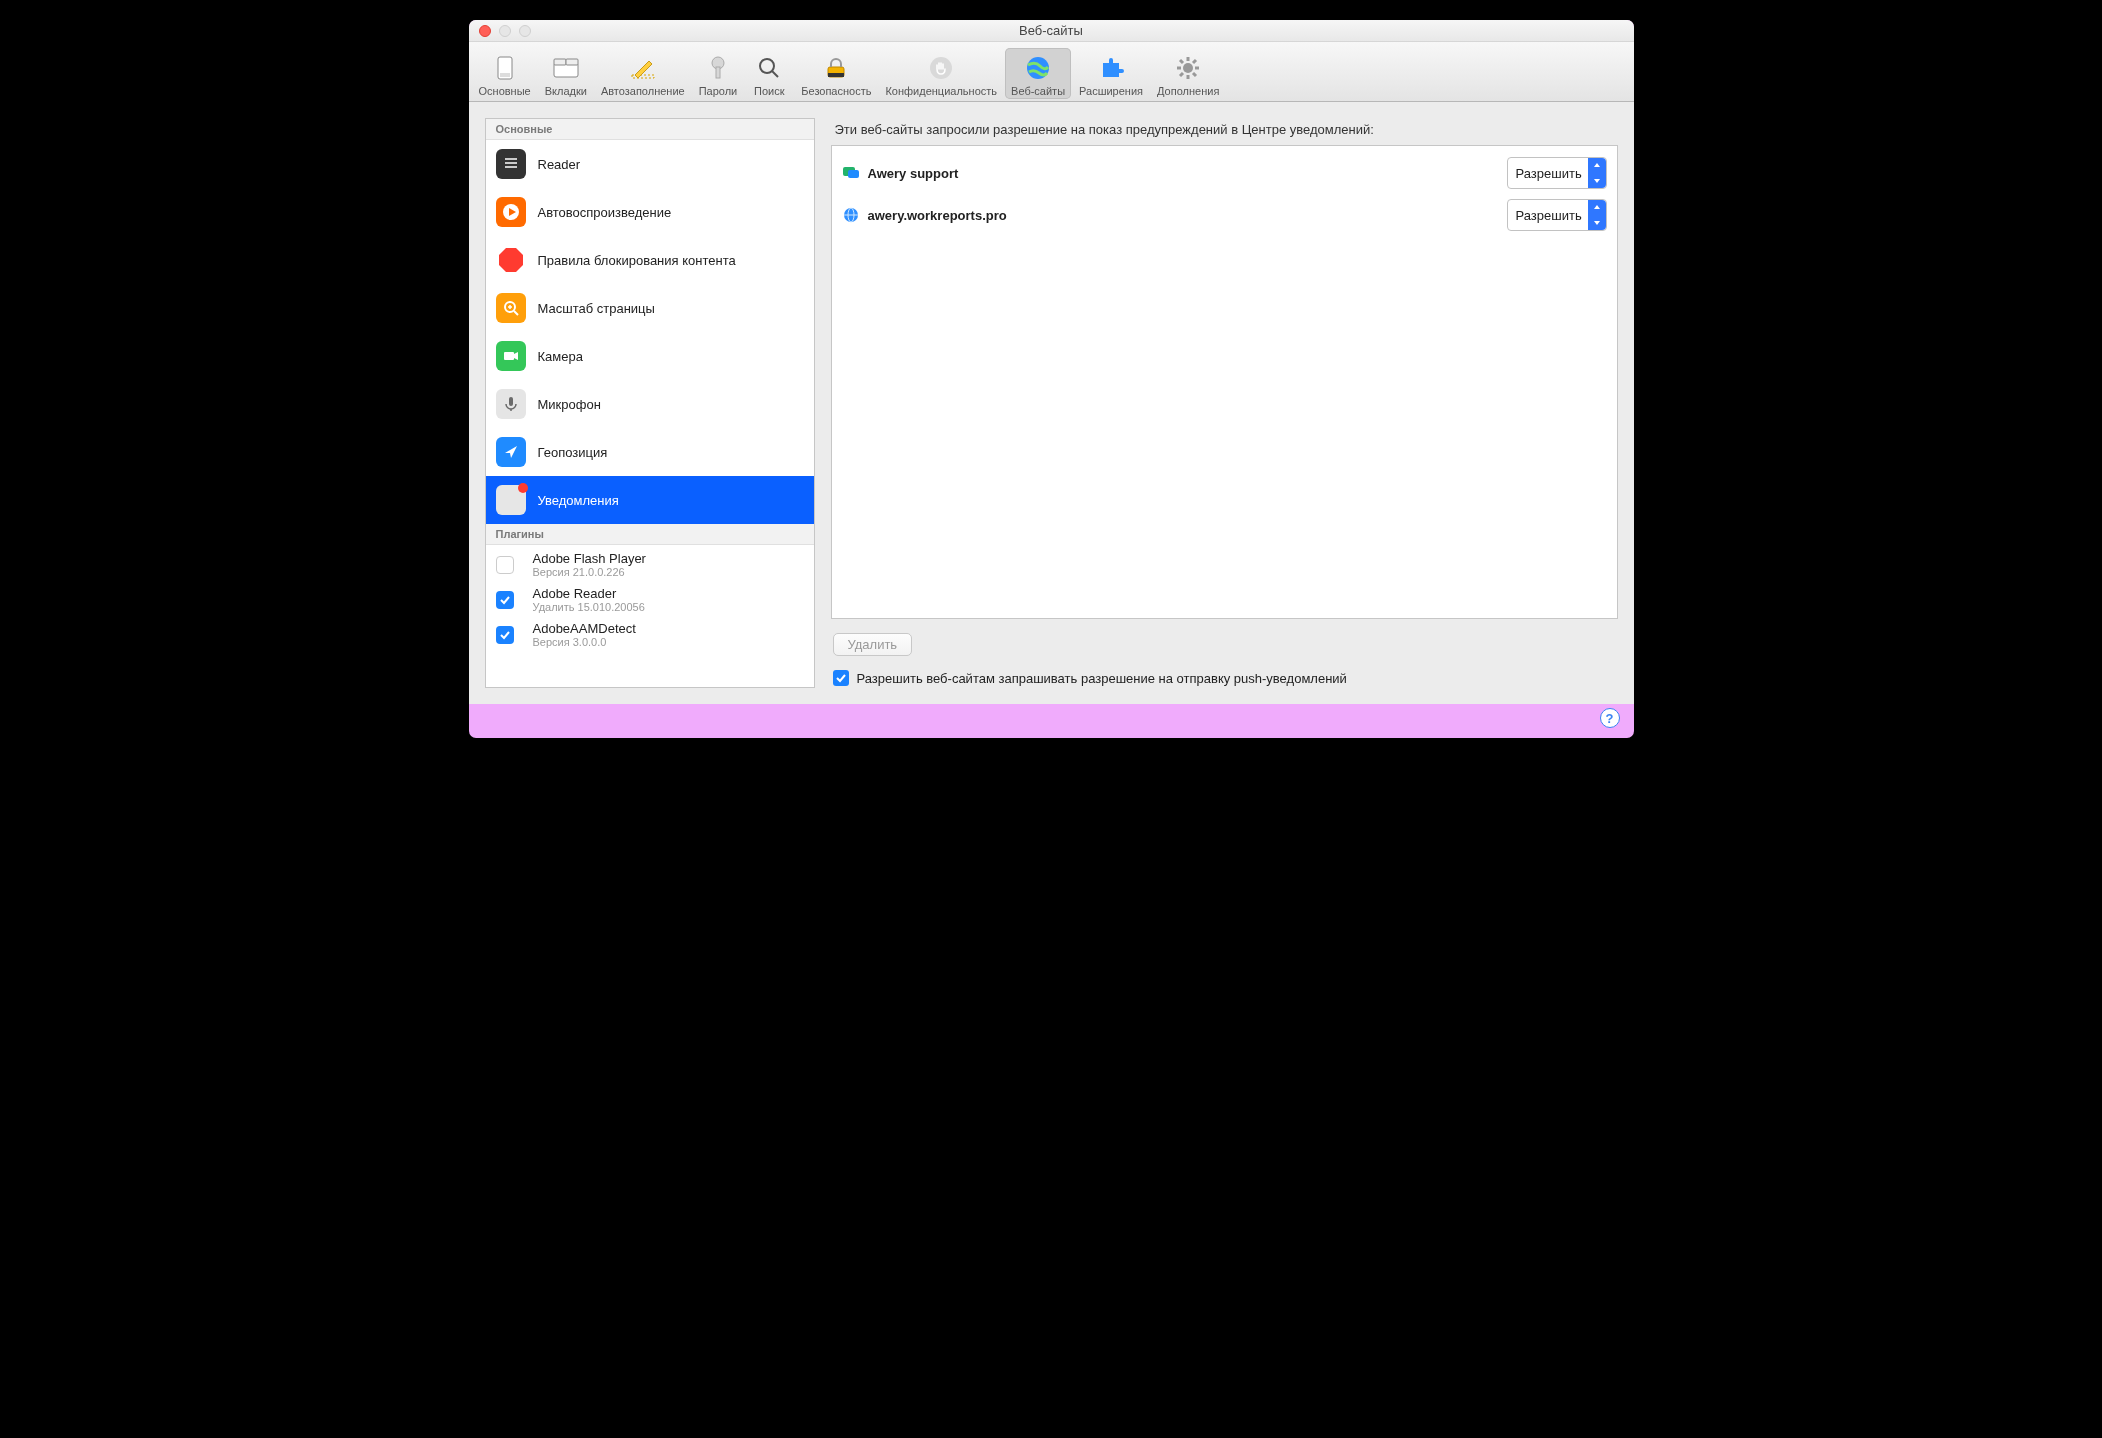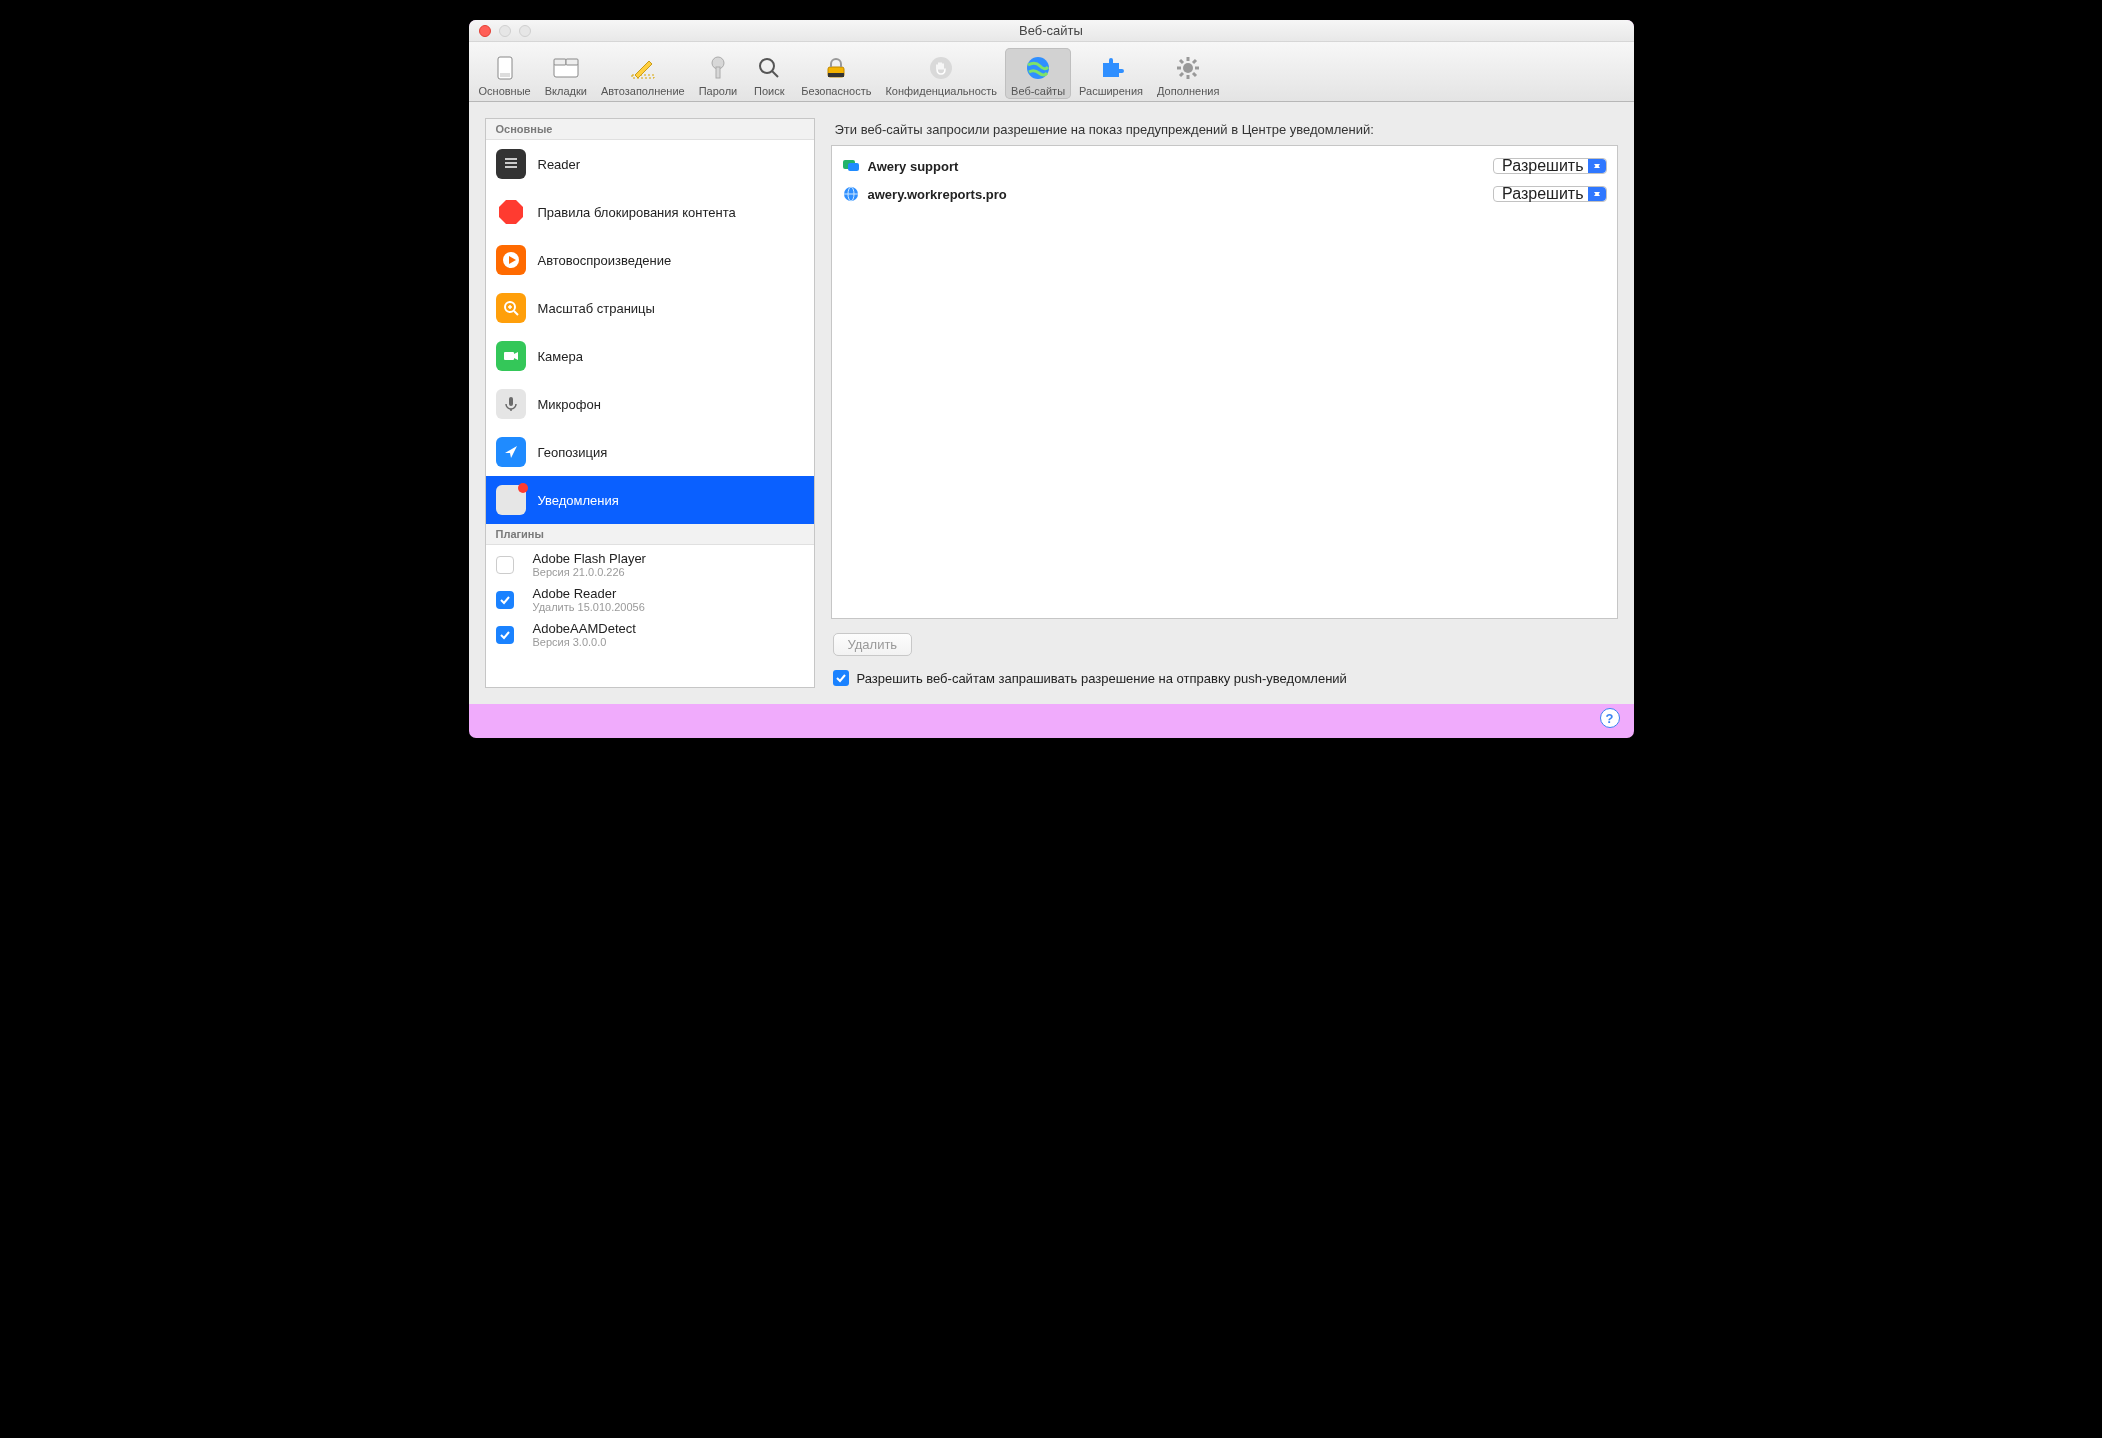"Разрешить" .perm-select { font-size: 16px -> 13px; height: 16px -> 32px }
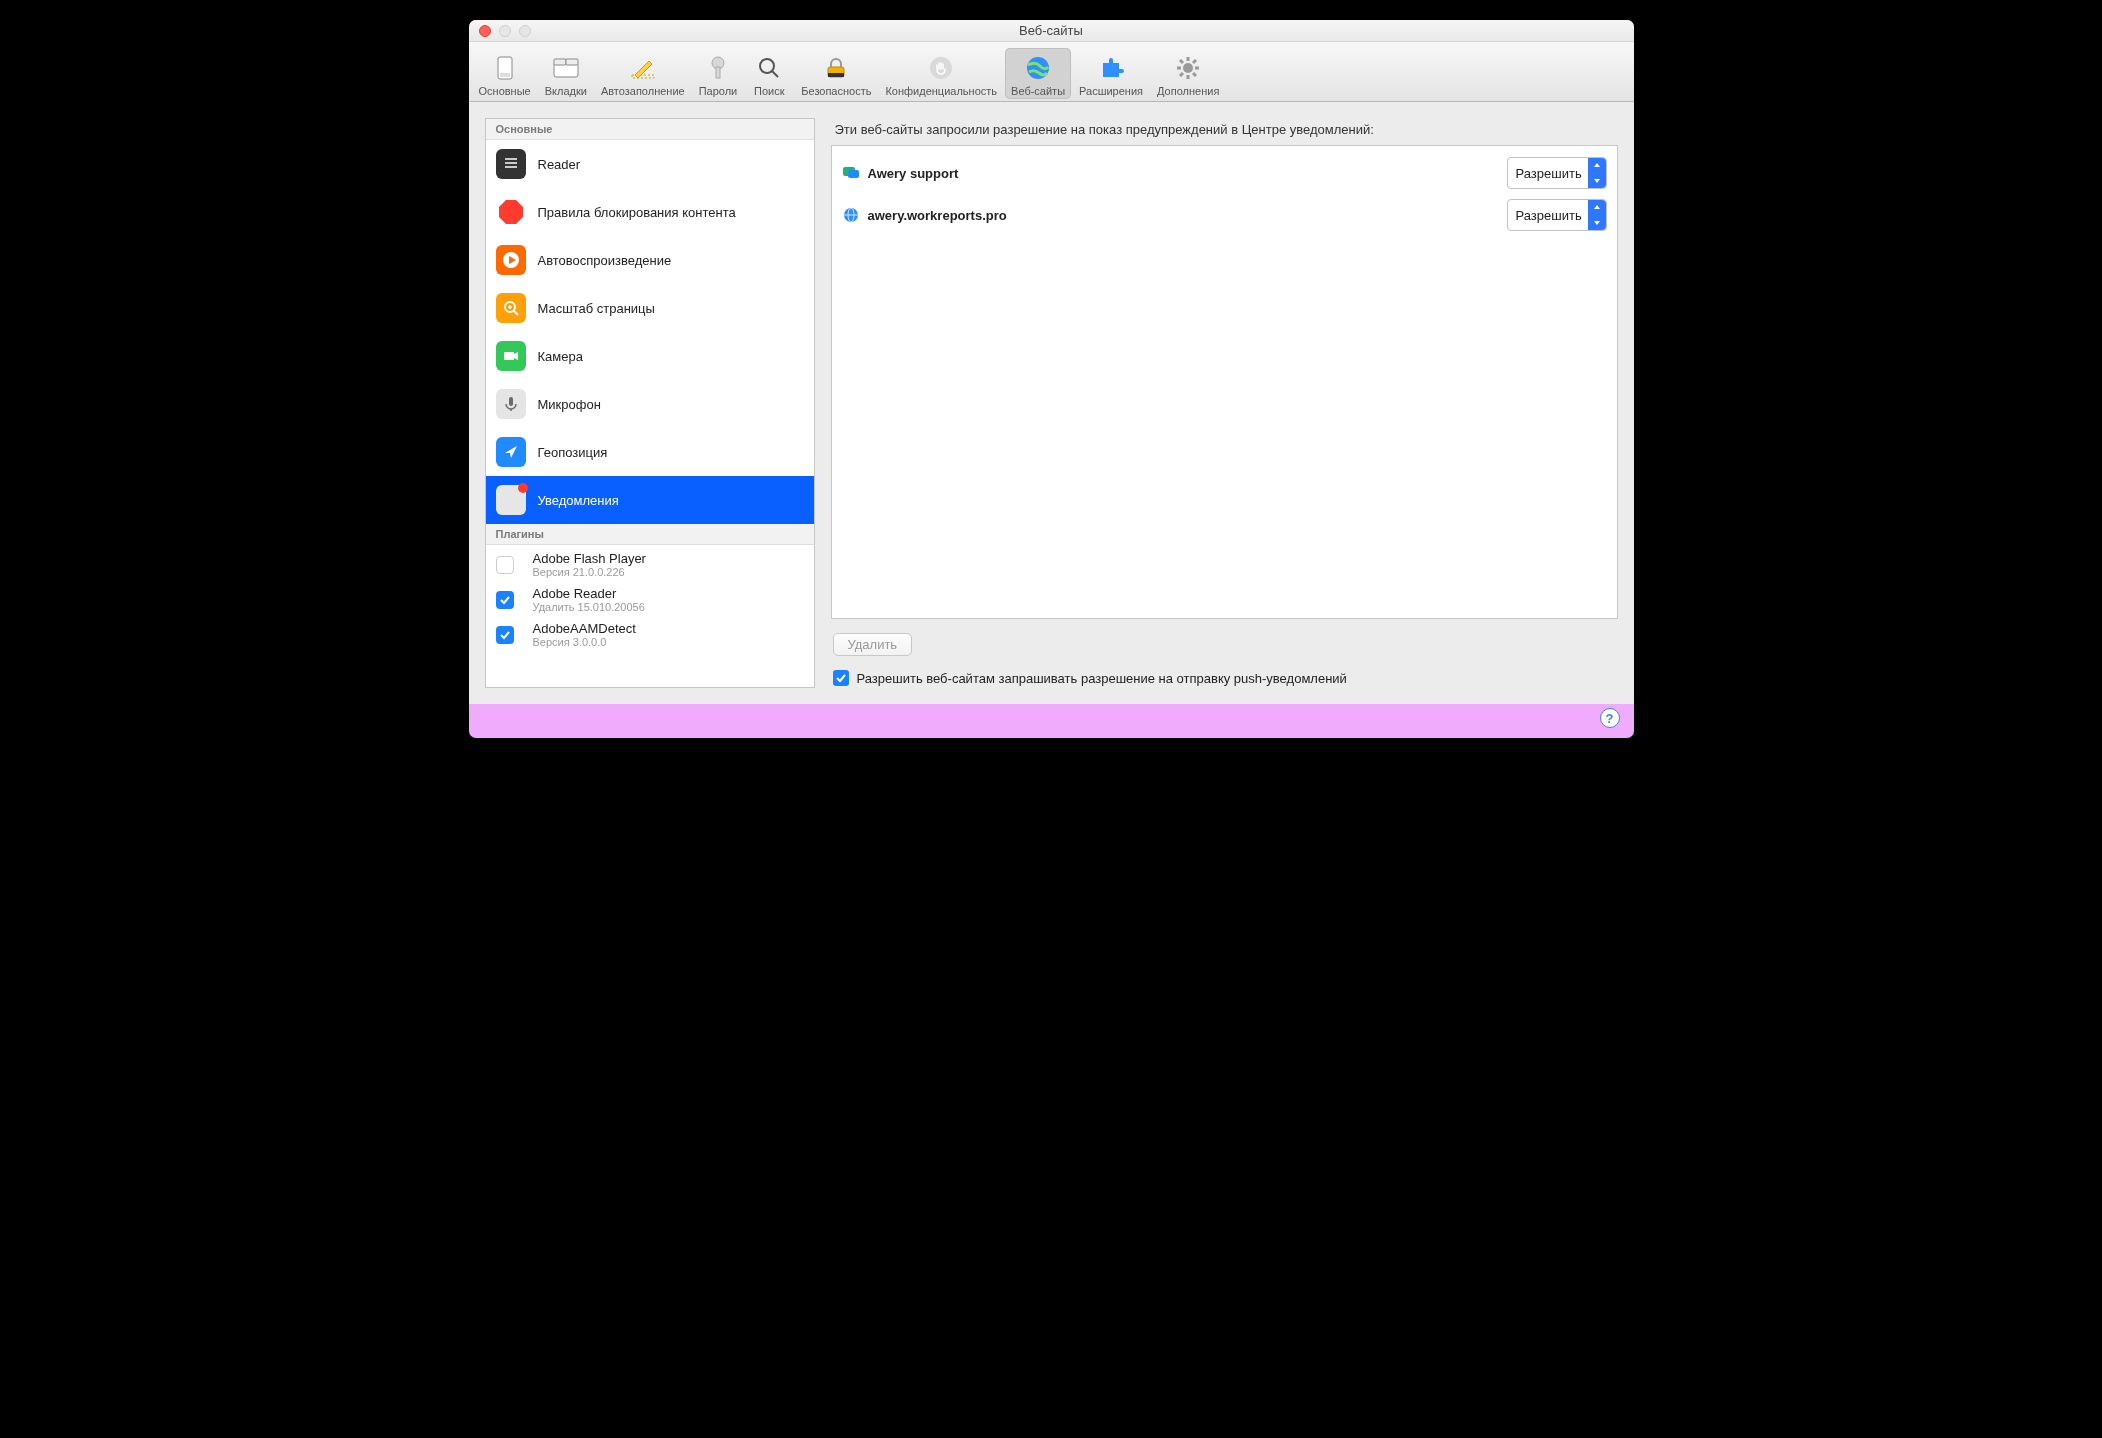"Правила блокирования контента" div.sb-item { order: before "Автовоспроизведение" -> after "Автовоспроизведение" }
